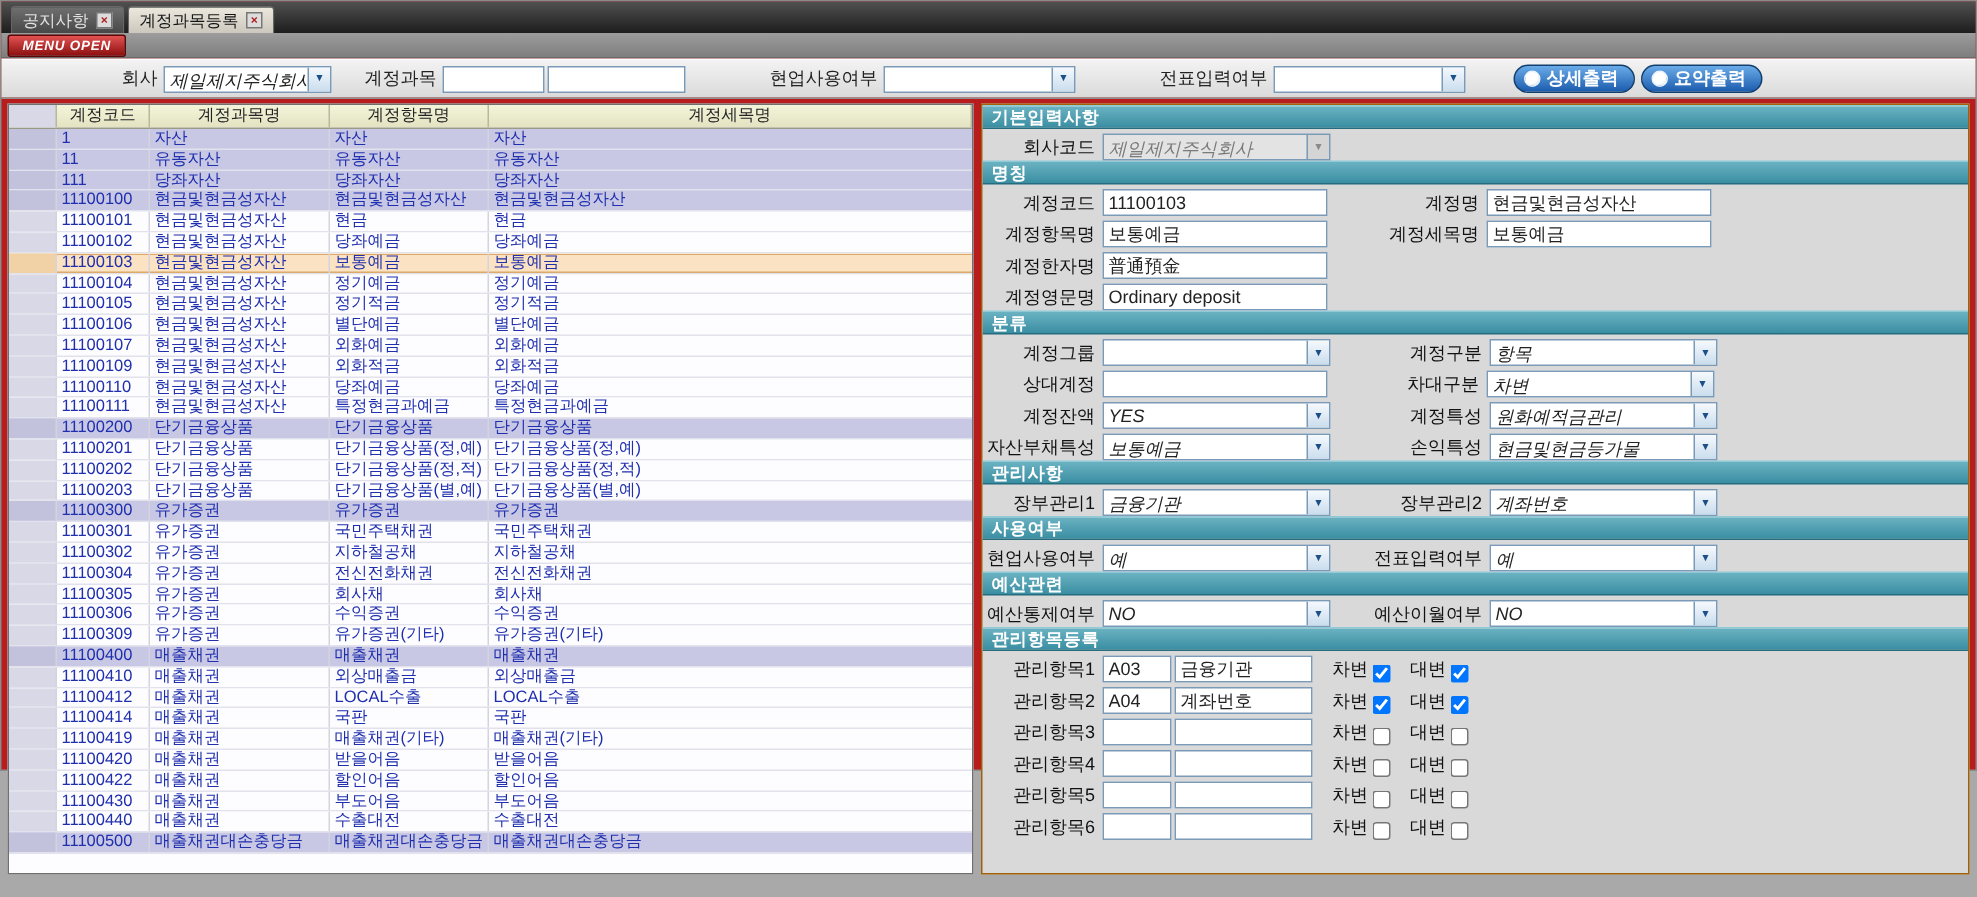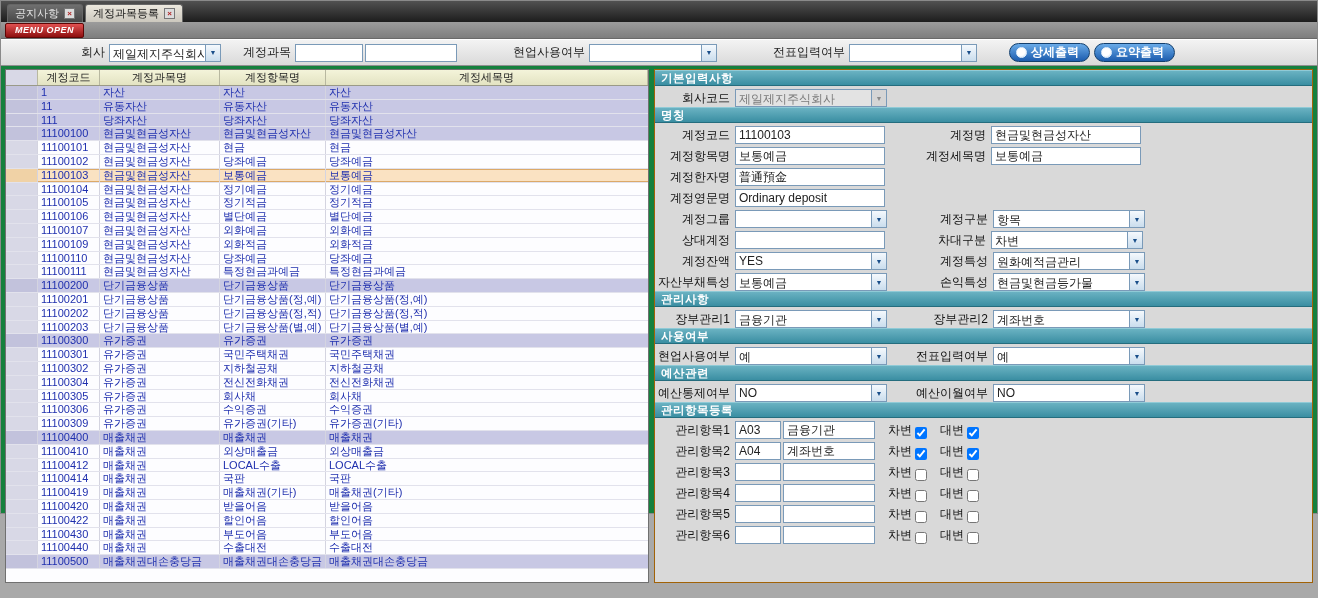"공지사항" .app { background: #15803d -> #b91c1c }
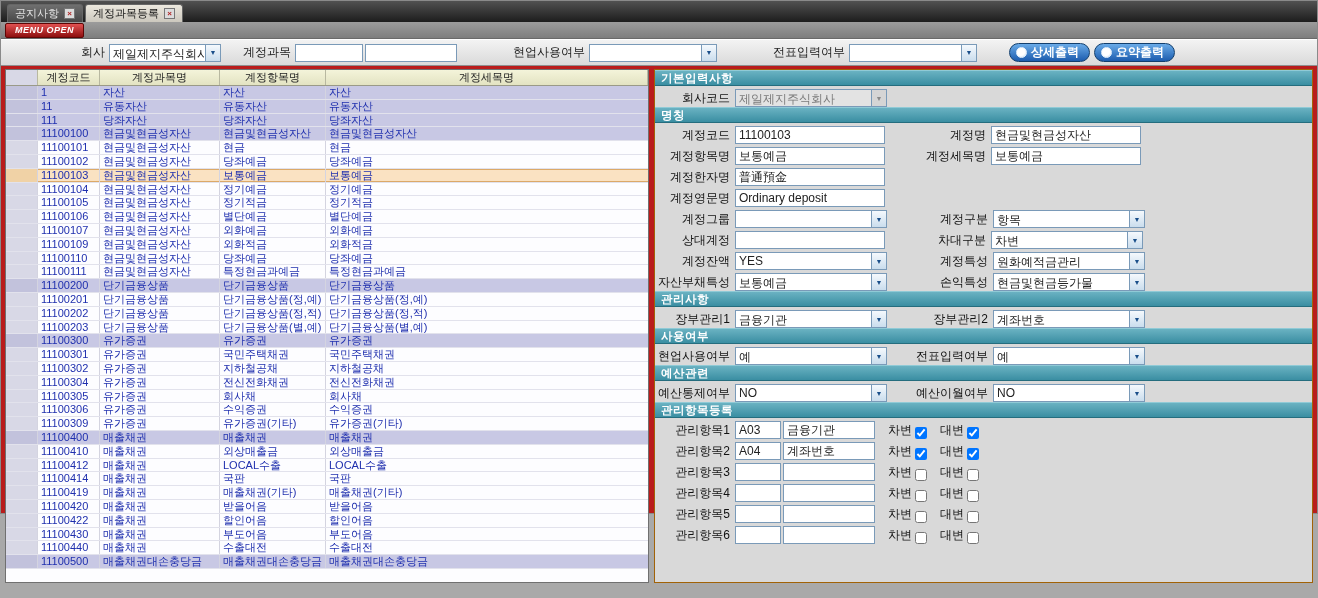"제일제지주식회사" .sel-text { font-style: none -> italic }
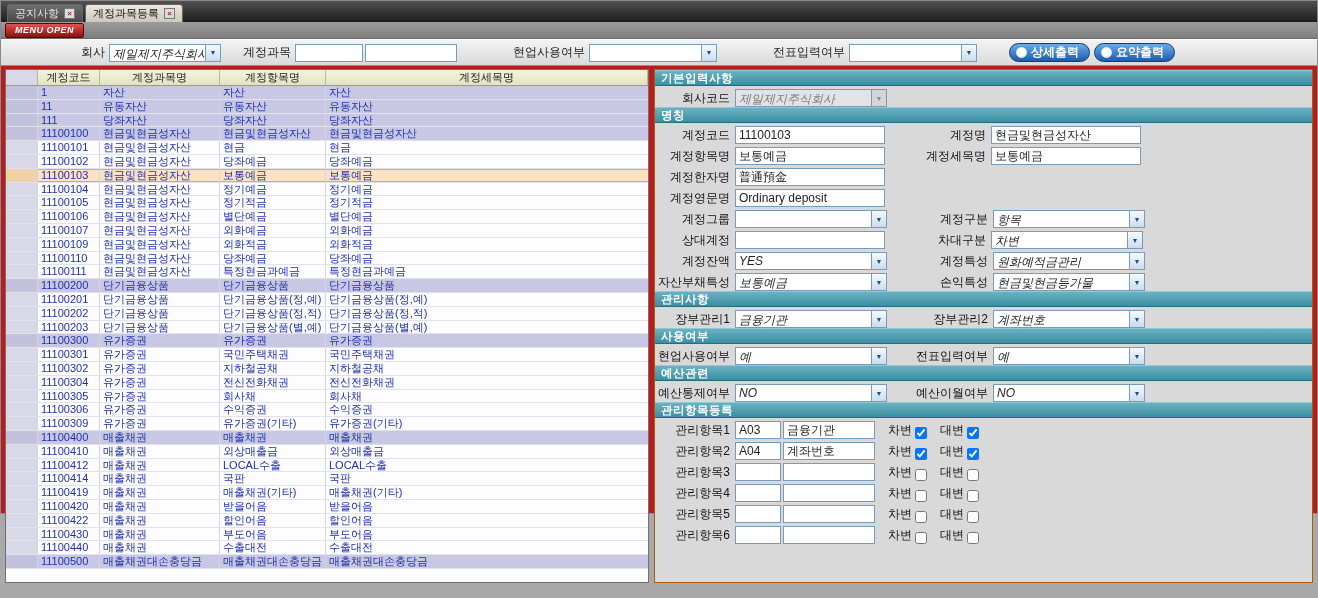"분류" div.fsec { html: none -> <div>분류</div> }
